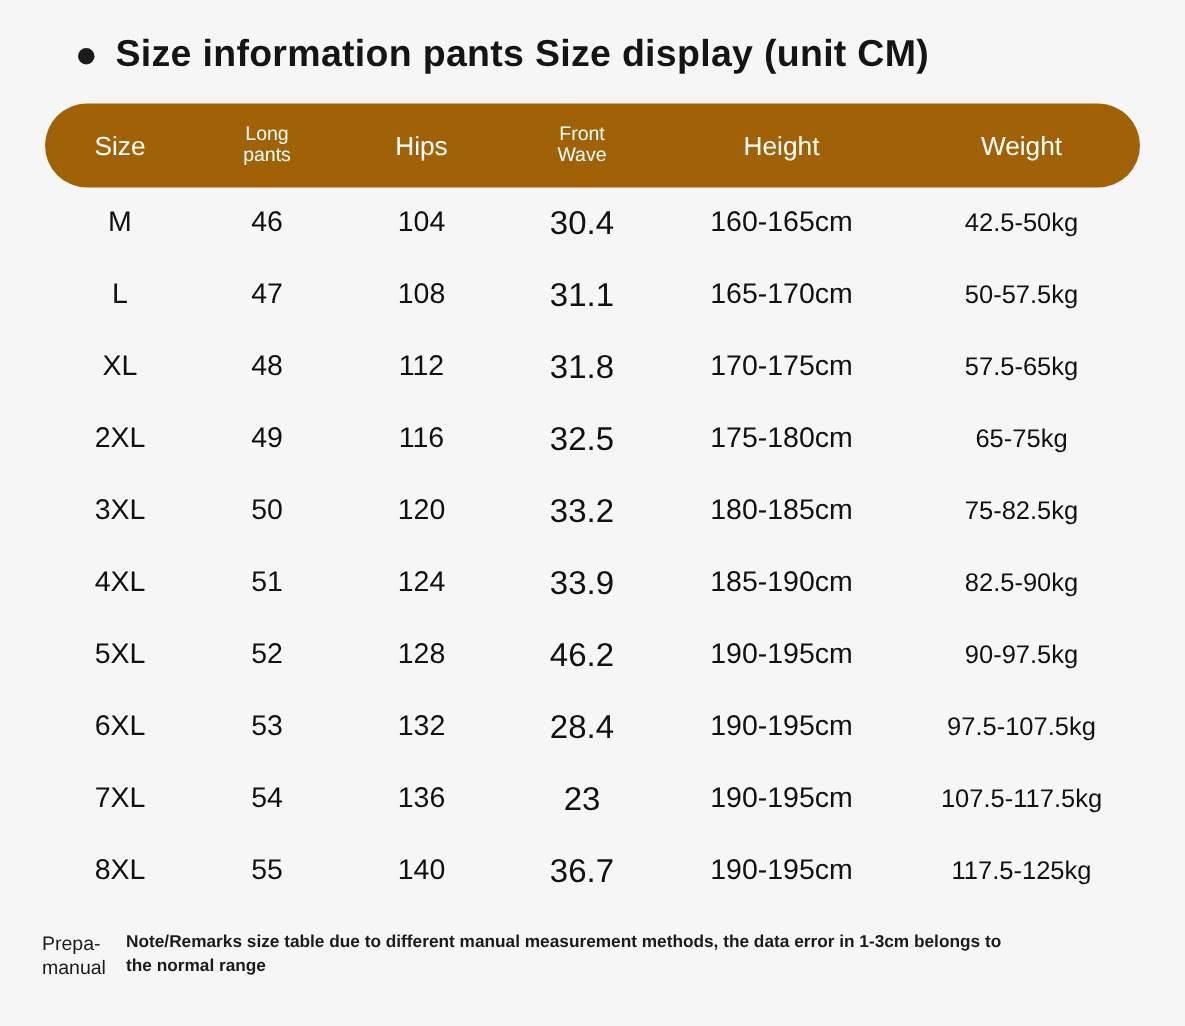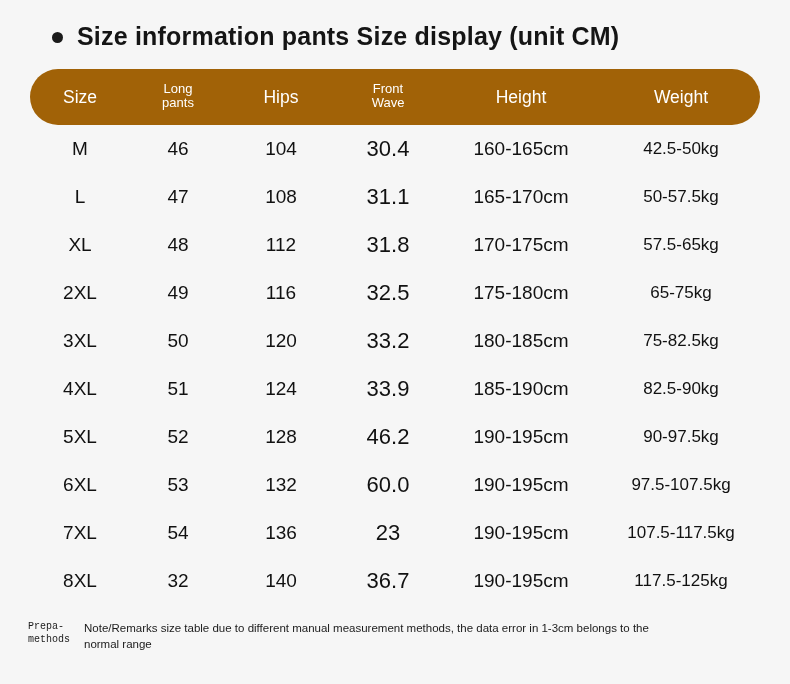"60.0" td.c-front { text: 60.0 -> 28.4 }
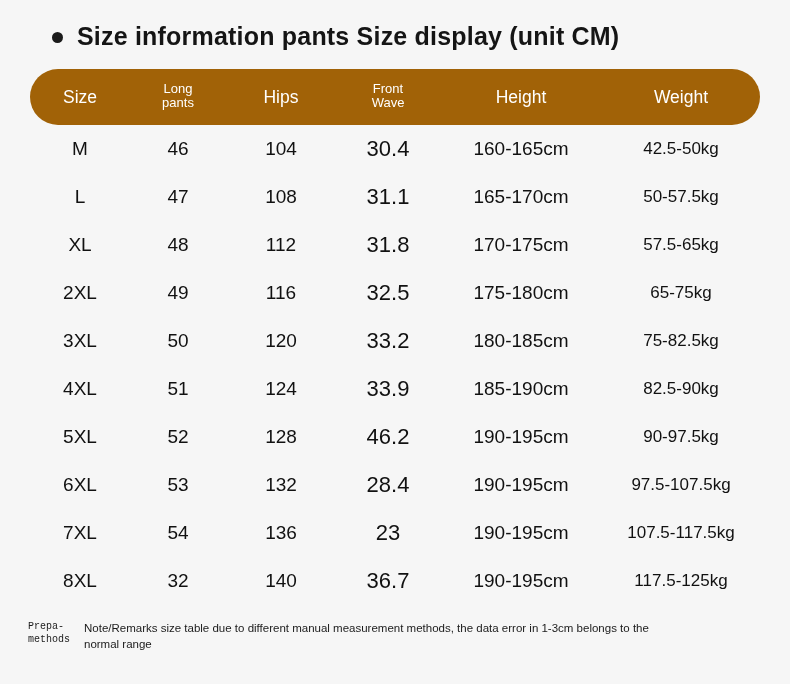"32" td.c-long { text: 32 -> 55 }
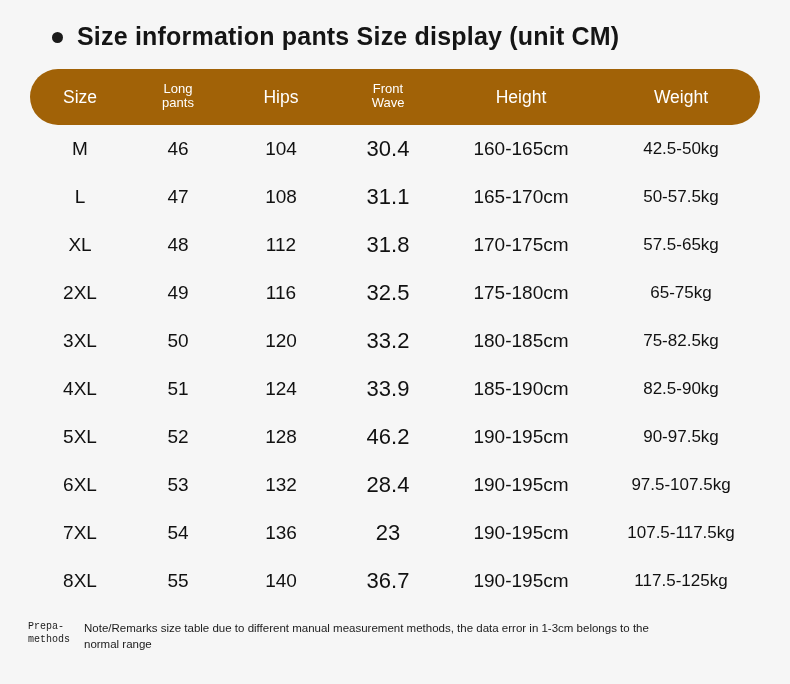"Prepa-" .footer-label { font-family: Liberation Mono, monospace -> none; font-size: 10px -> 13px }
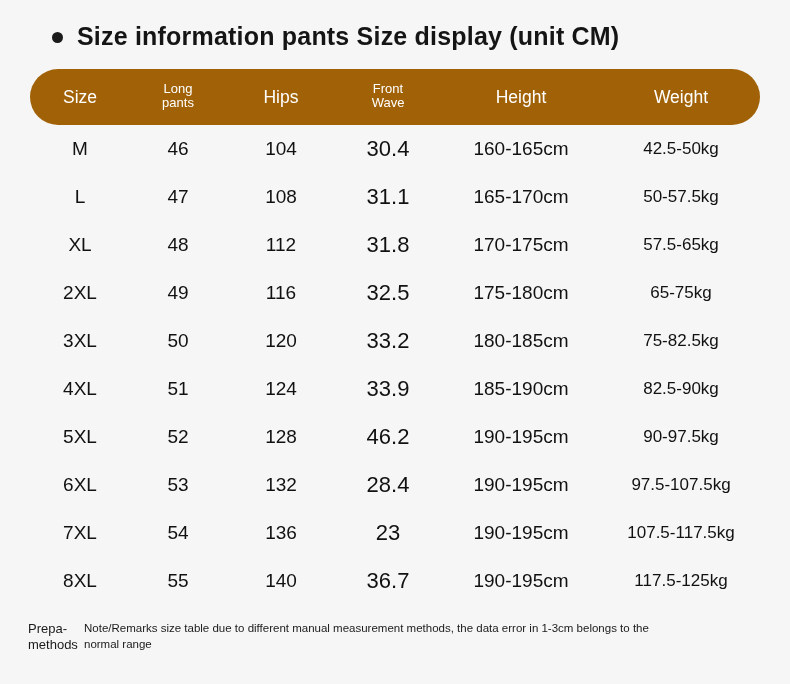"Note/Remarks size table due to" .footer-note { font-weight: none -> bold }
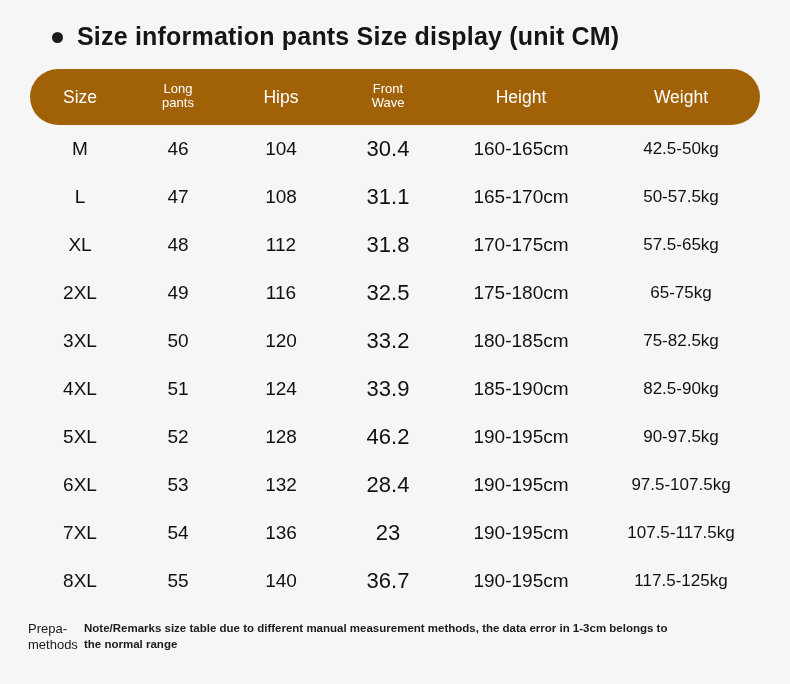"methods" span { text: methods -> manual }
